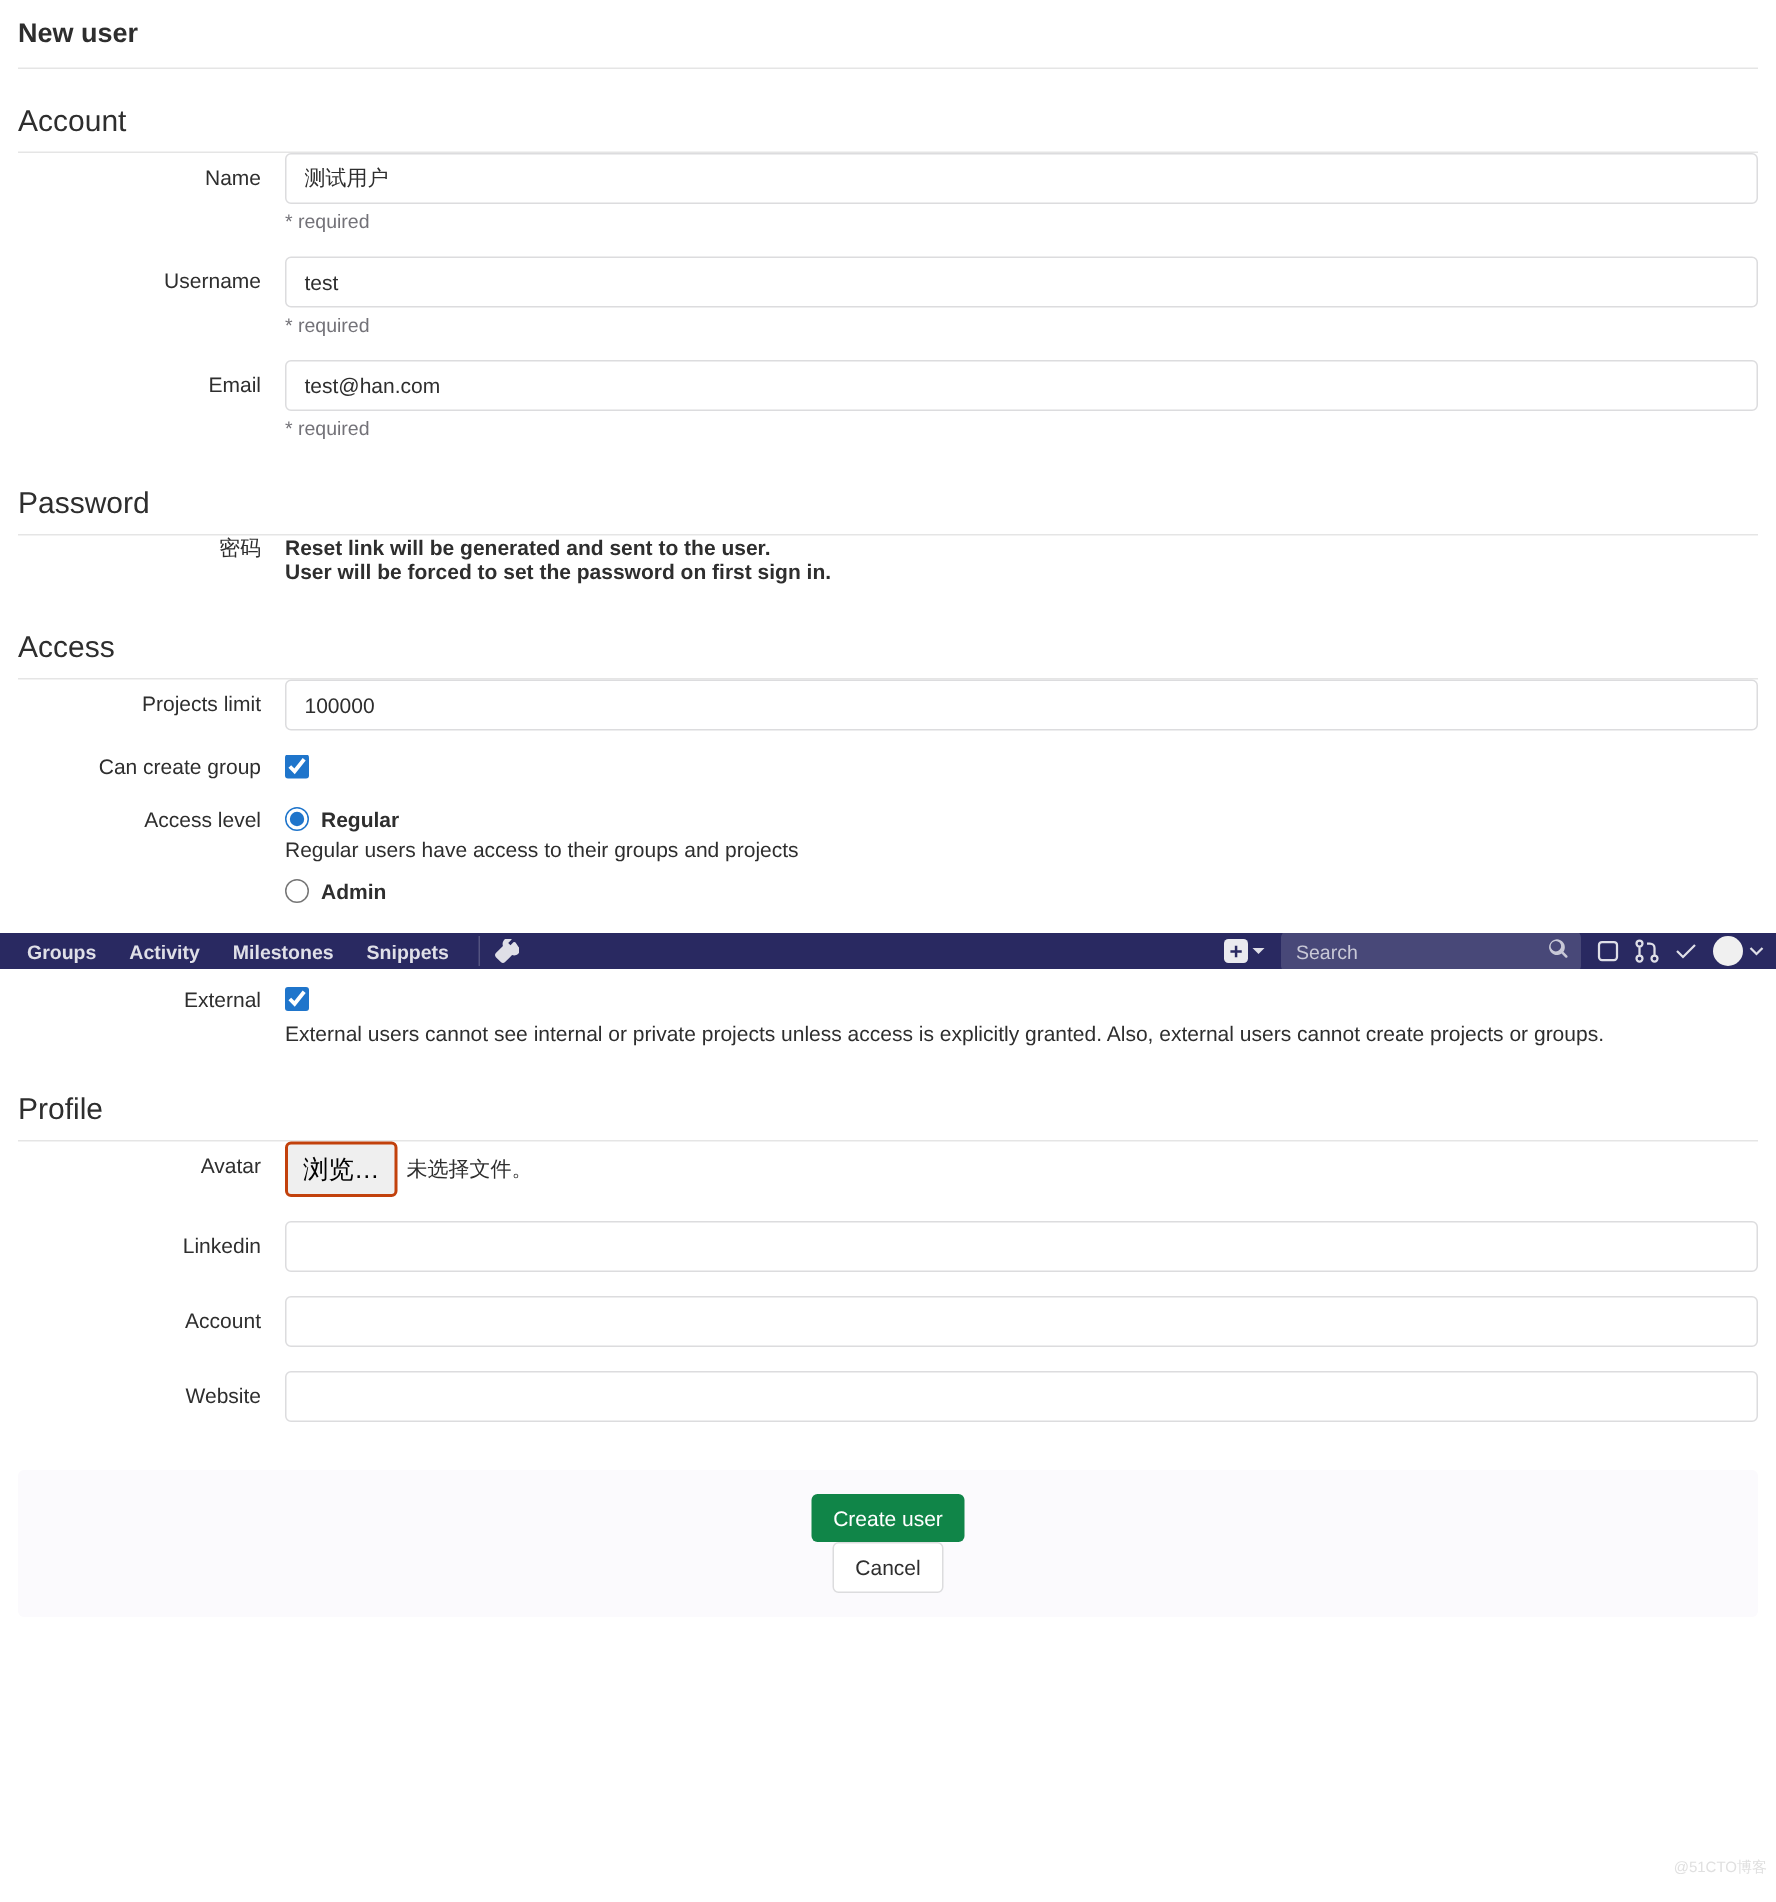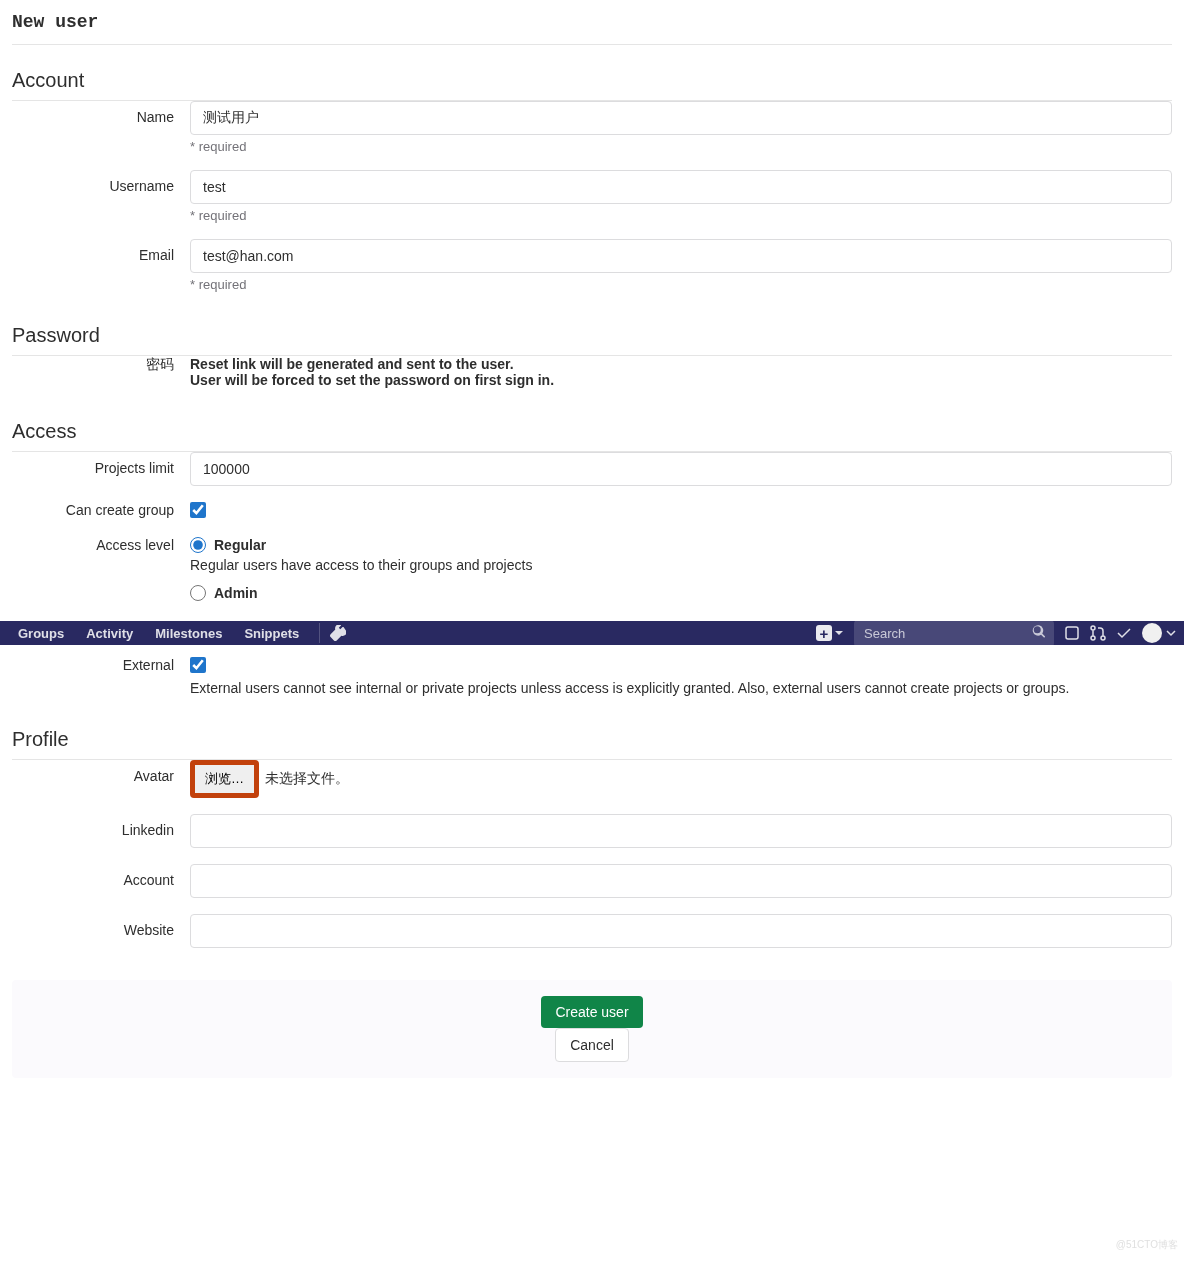"New user" h3.page-title { font-family: Liberation Mono, monospace -> none }
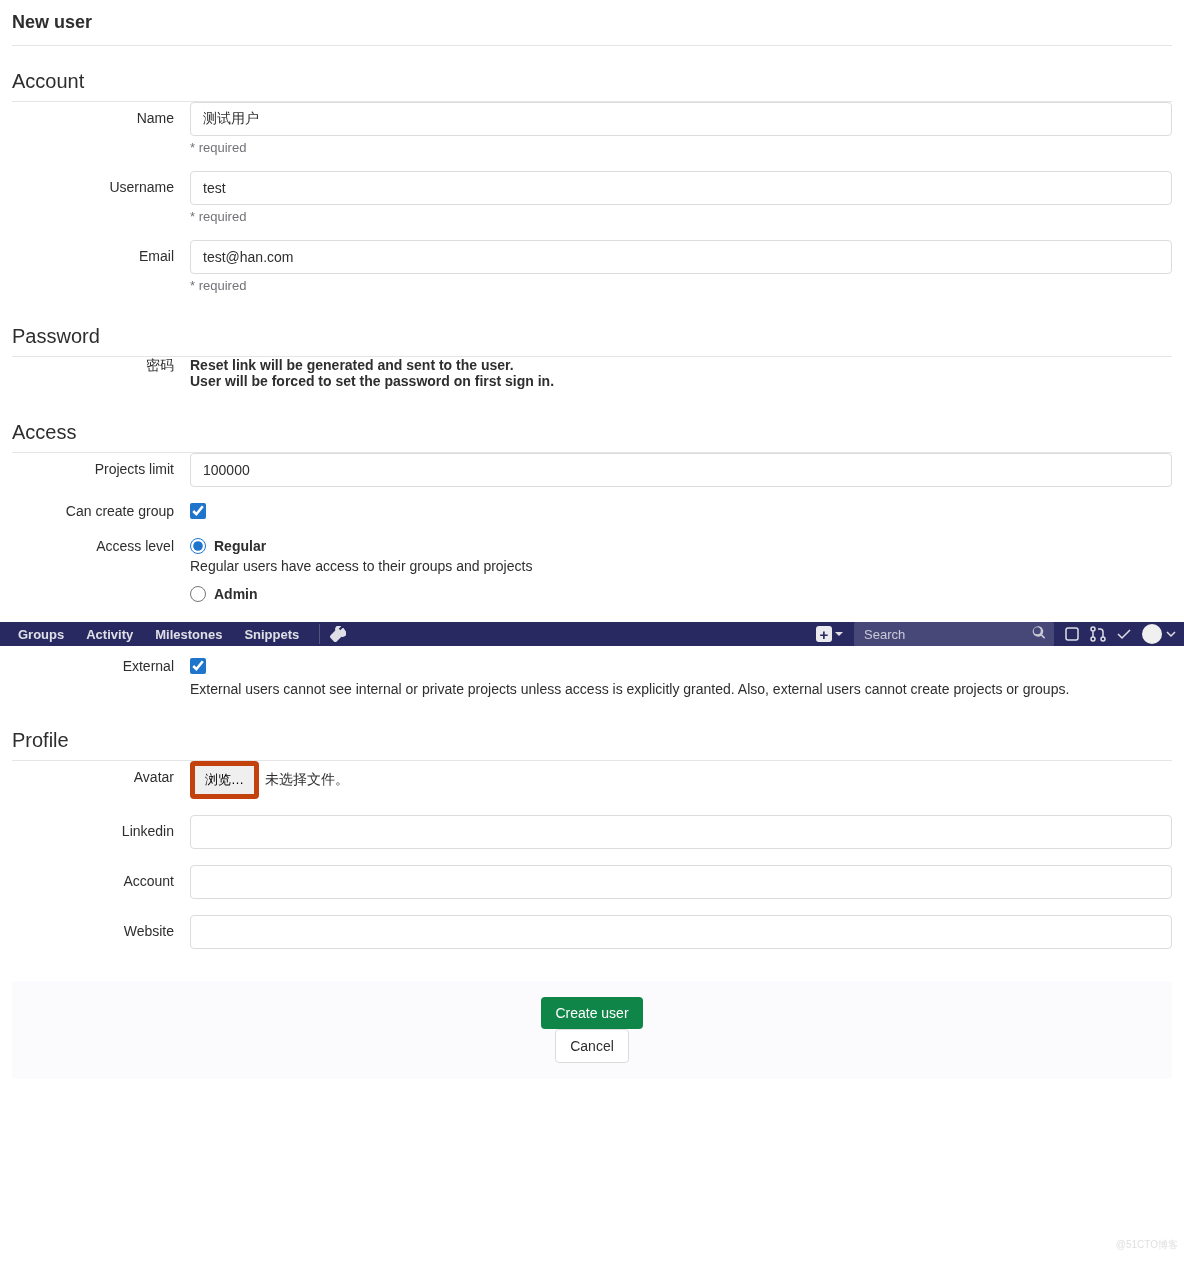"浏览…" .file-btn { border: 5px solid #c2410c -> 2px solid #c2410c; font-size: 13px -> 17px }
